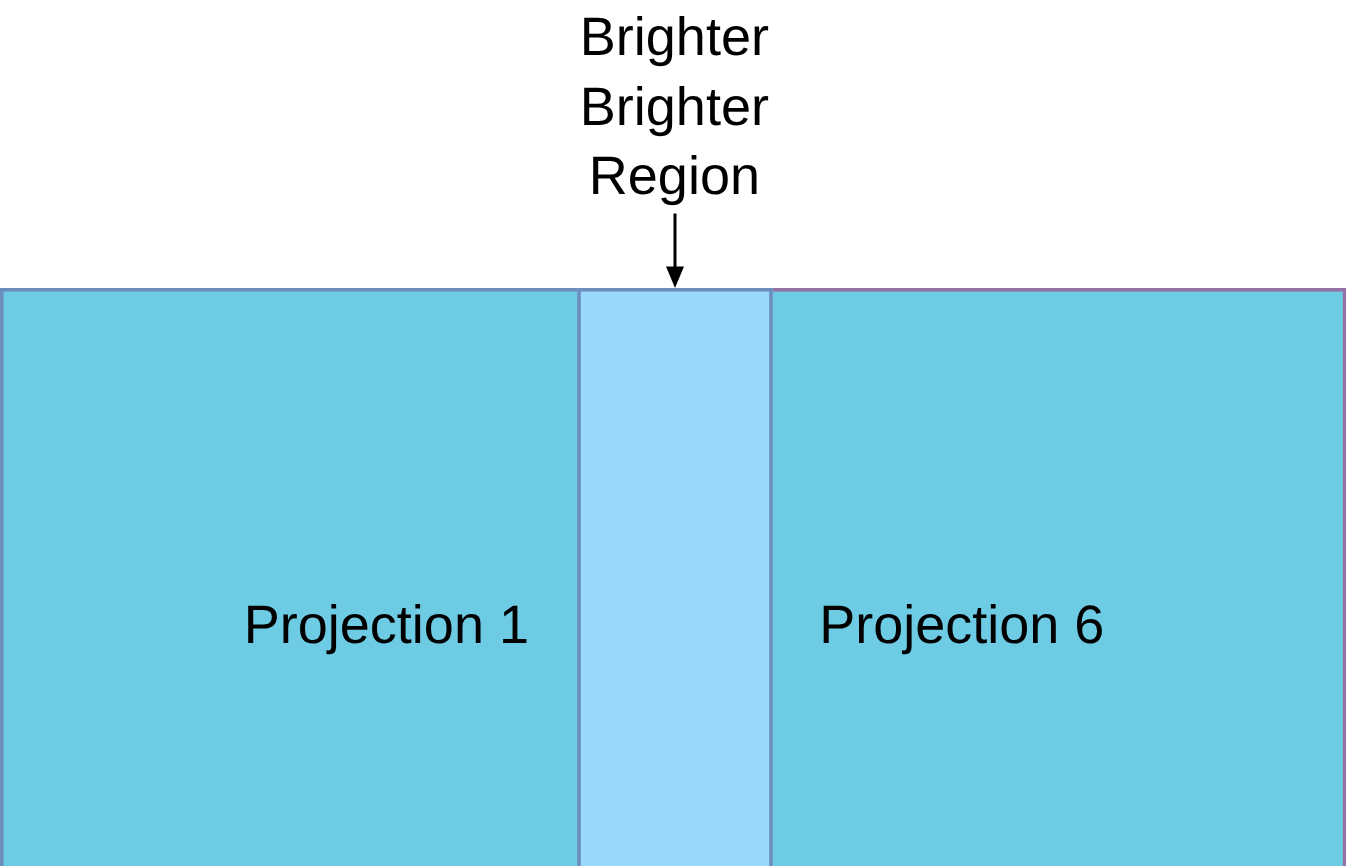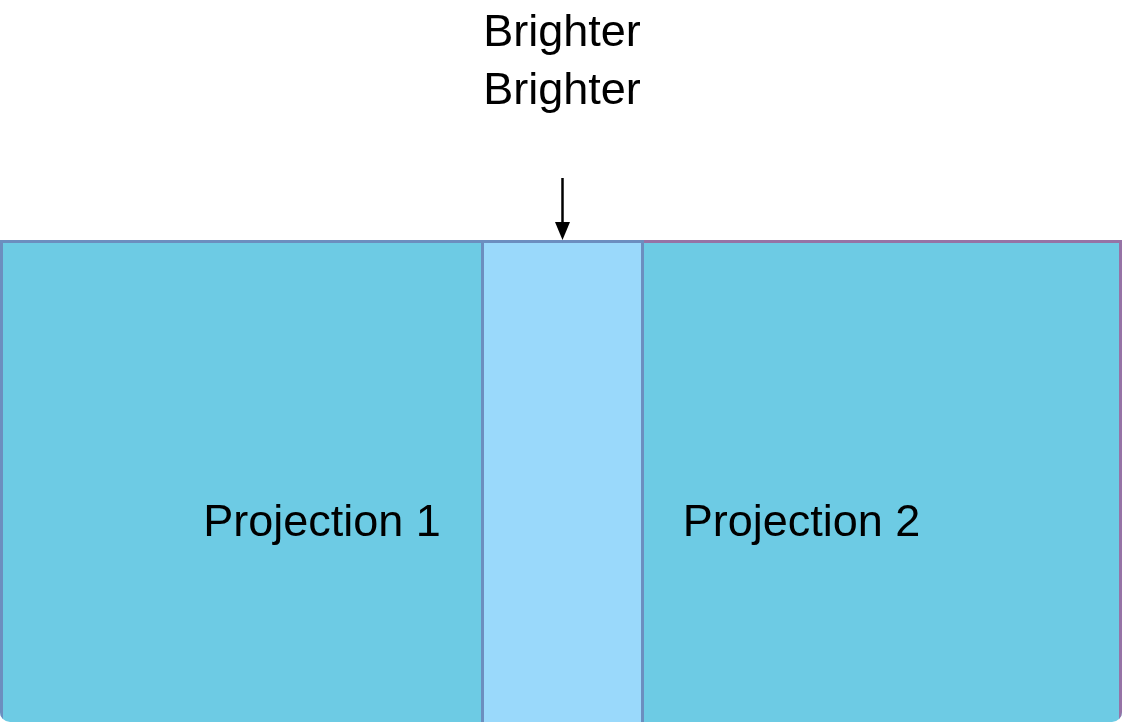"Brighter" .canvas { border-radius: 10px -> none }
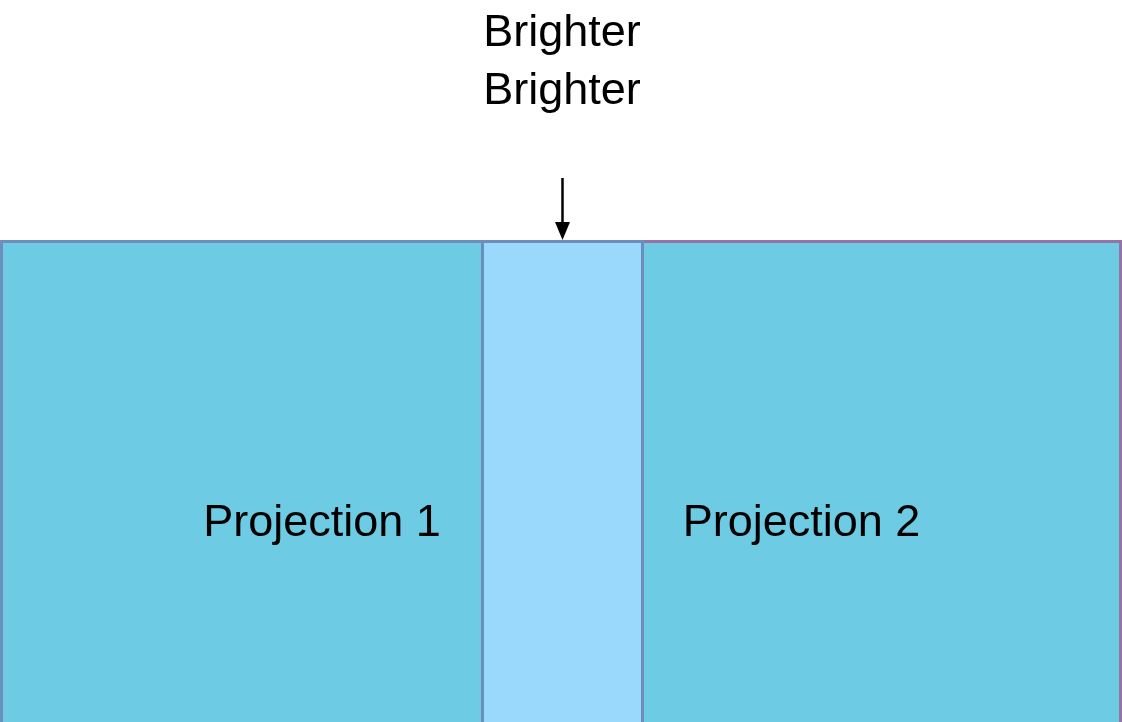"Region" span.line { html: none -> <span>Region</span> }
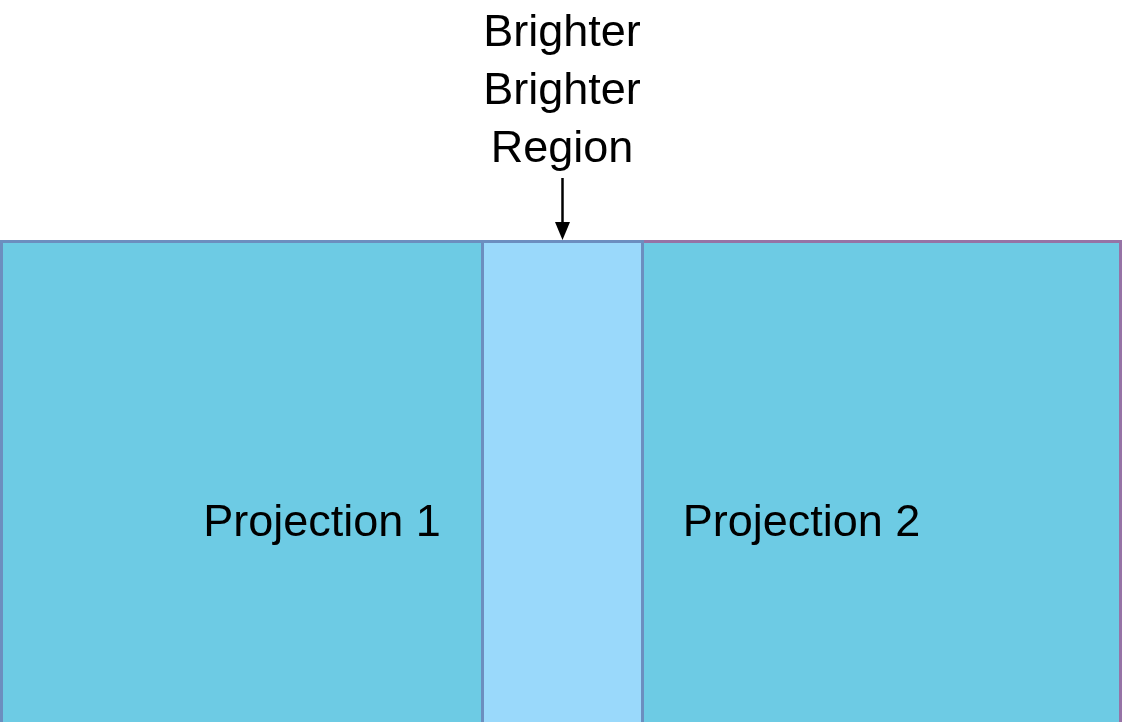"Projection 2" span.region-label { text: 2 -> 6 }
